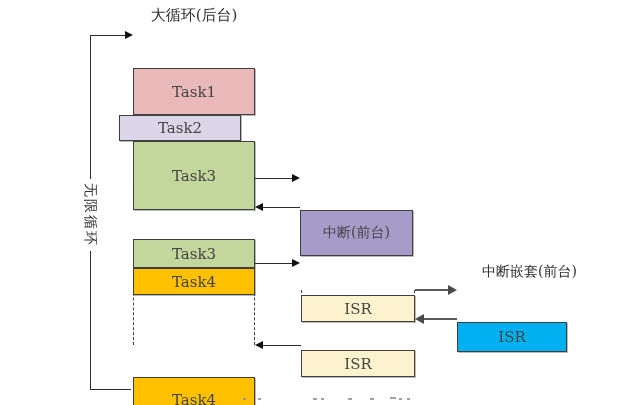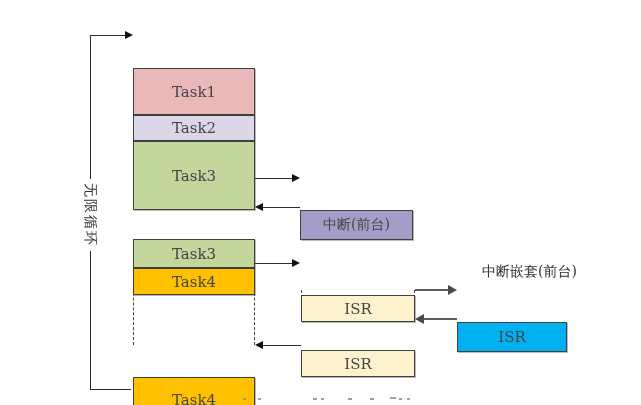"大循环(后台)" div.label { html: none -> <div>大循环(后台)</div> }
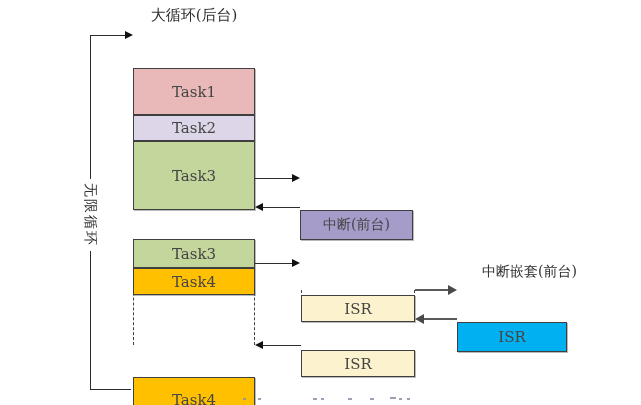"Task2" div.box { left: 133px -> 119px }
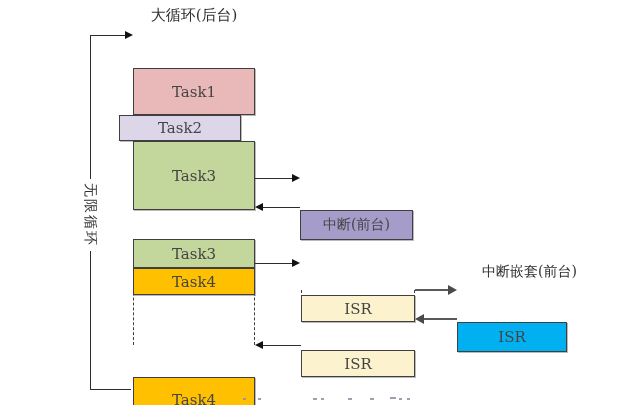"中断(前台)" div.box { height: 30px -> 46px }
